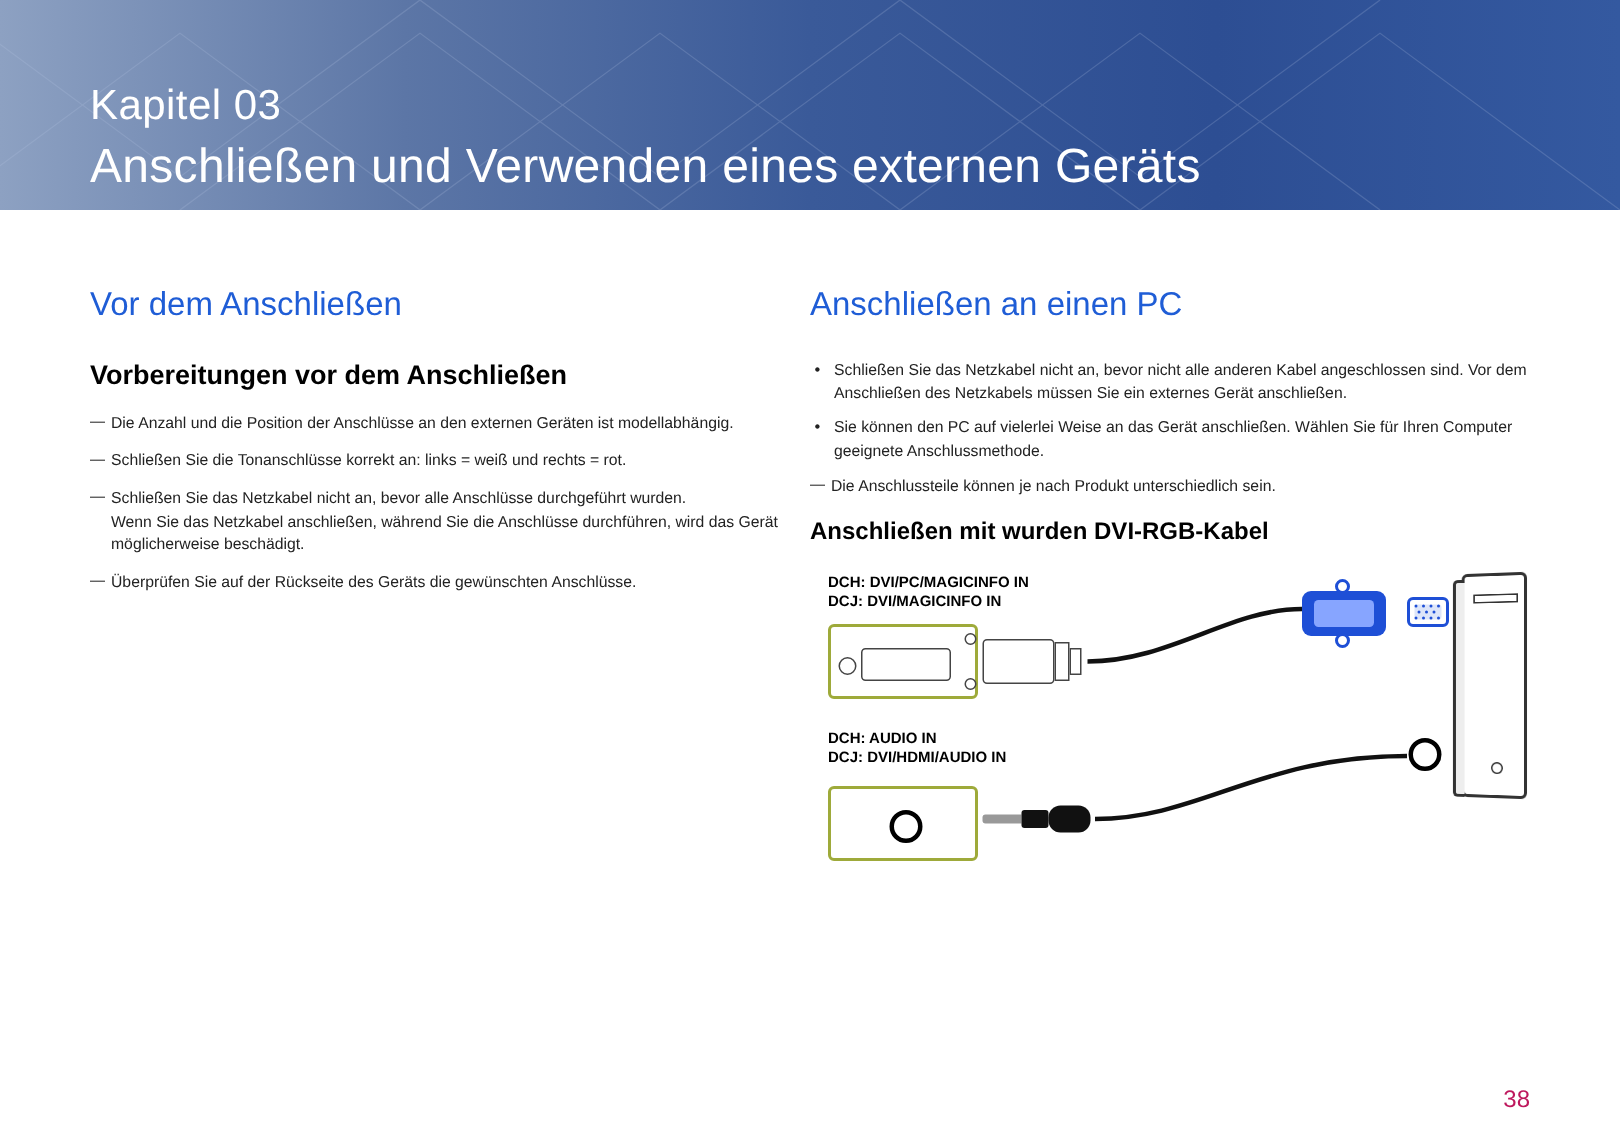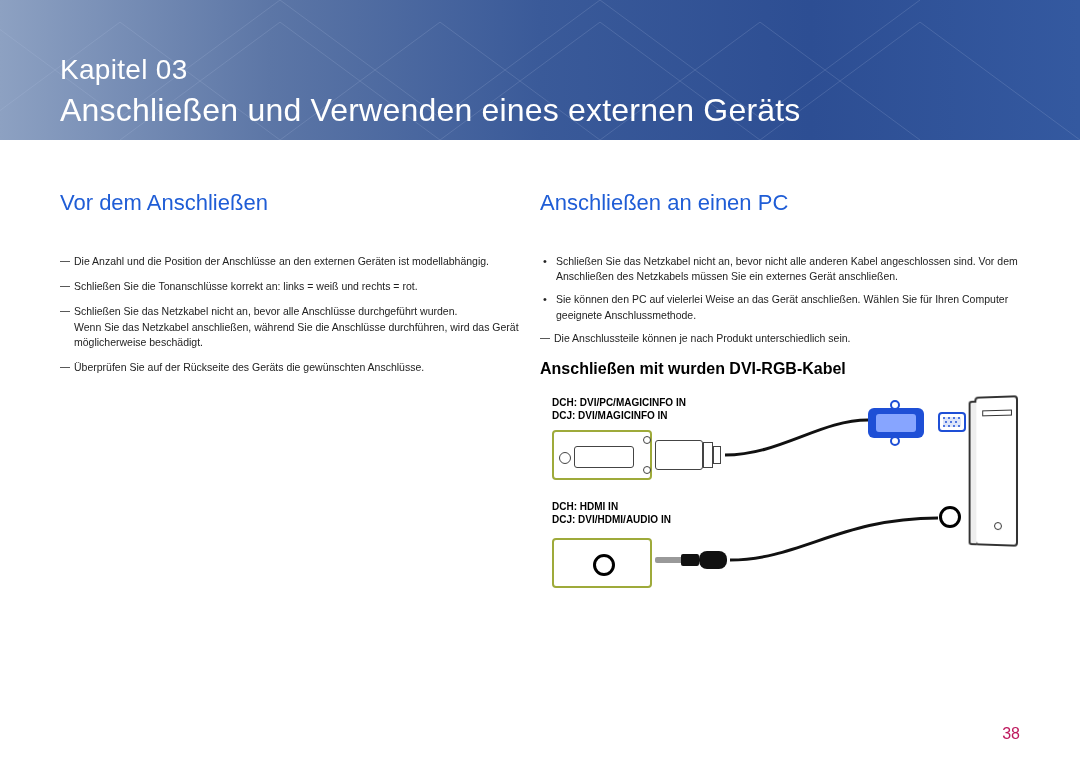"Vor dem Anschließen" .h2 { margin-bottom: 38px -> 24px }
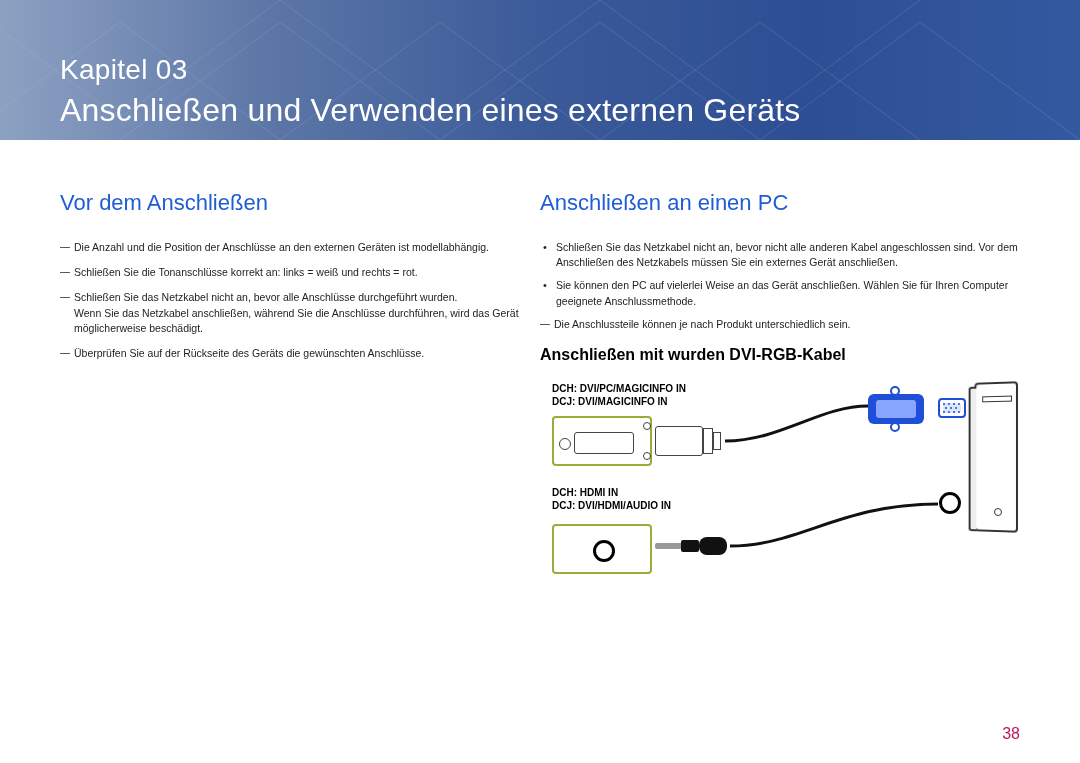"Vorbereitungen vor dem Anschließen" div.h3 { html: none -> <div>Vorbereitungen vor dem Anschließen</div> }
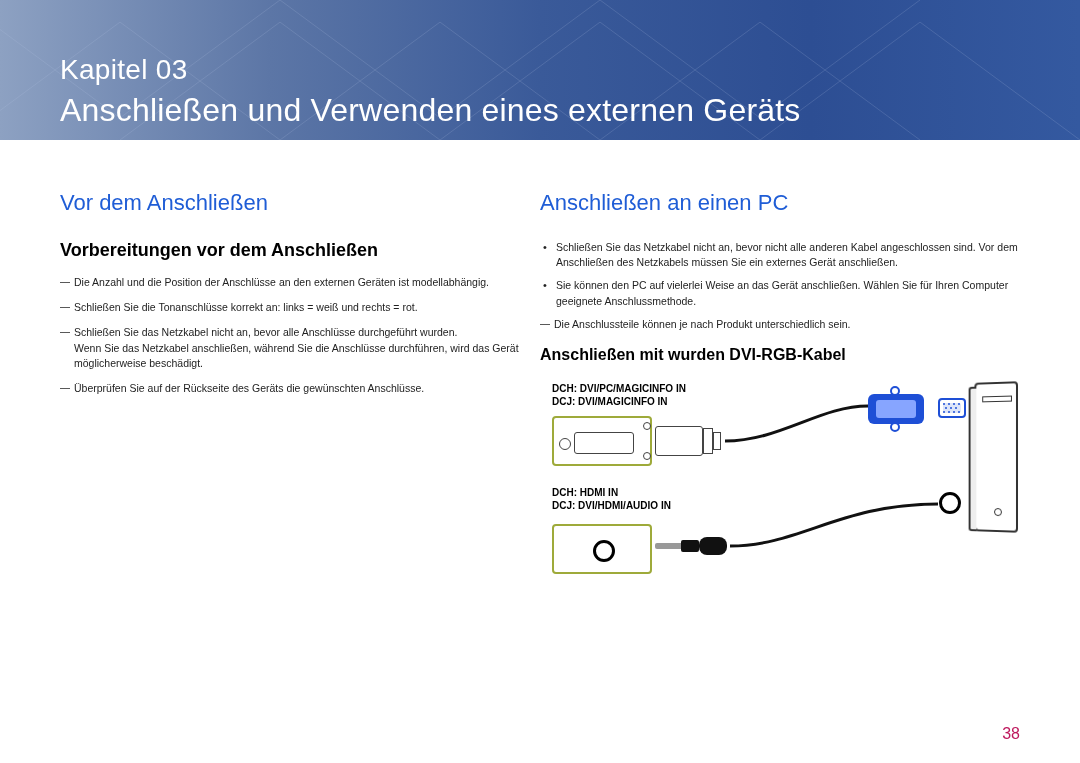"DCH: HDMI IN" div { text: HDMI -> AUDIO }
